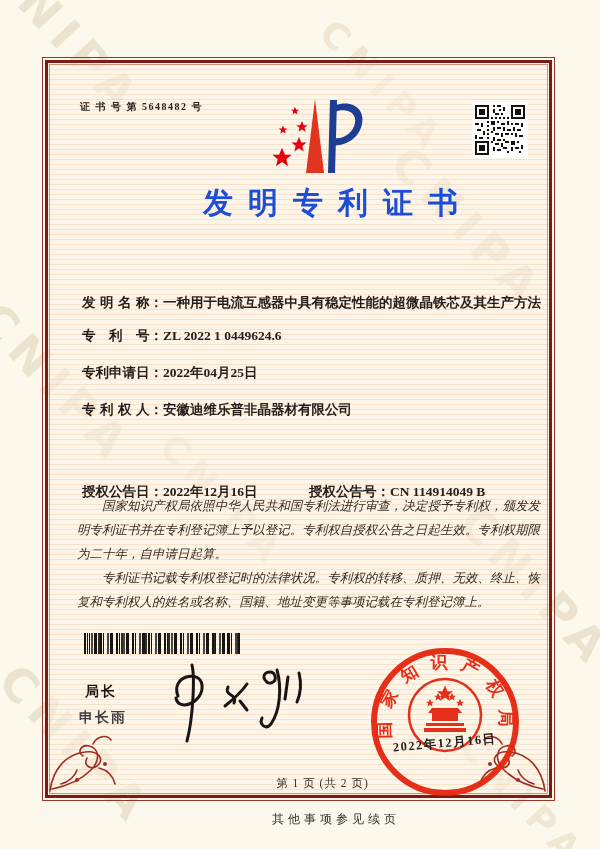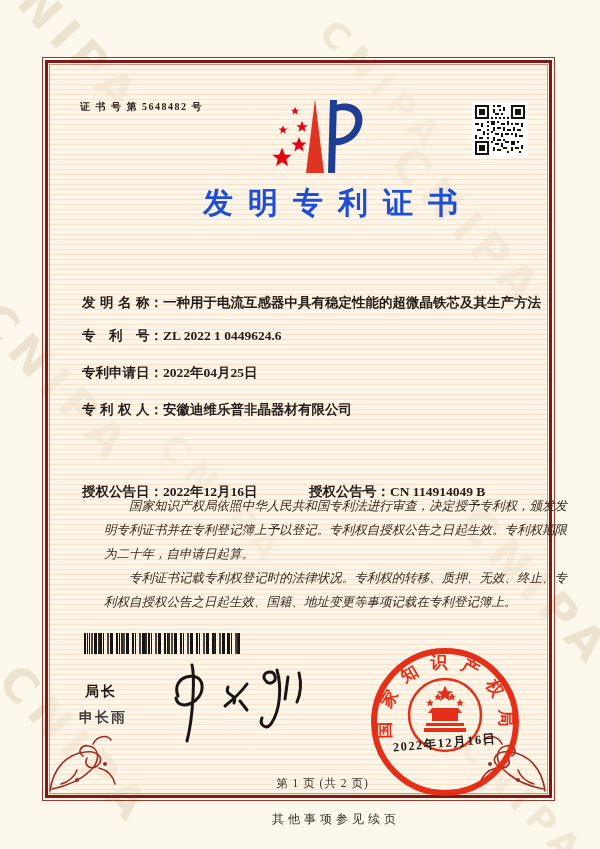"国家知识产权局依照中华人民共和国专利法进行审查，决定授予专利权，颁发发明专利证书" #paras { margin-left: 27px -> none }
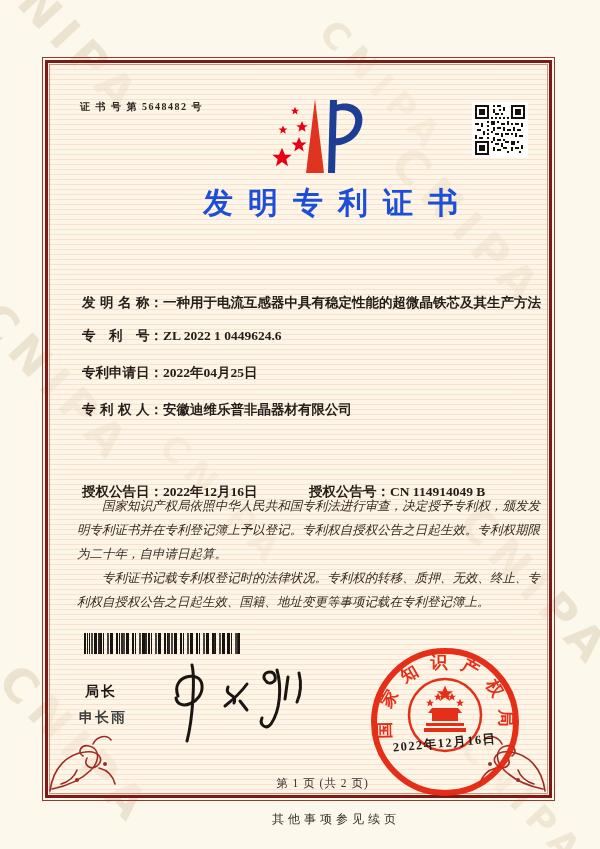"专利证书记载专利权登记时的法律状况。专利权的转移、质押、无效、终止、专利权自授权" p { text: 专利权自授权公告之日起生效 -> 恢复和专利权人的姓名或名称 }
